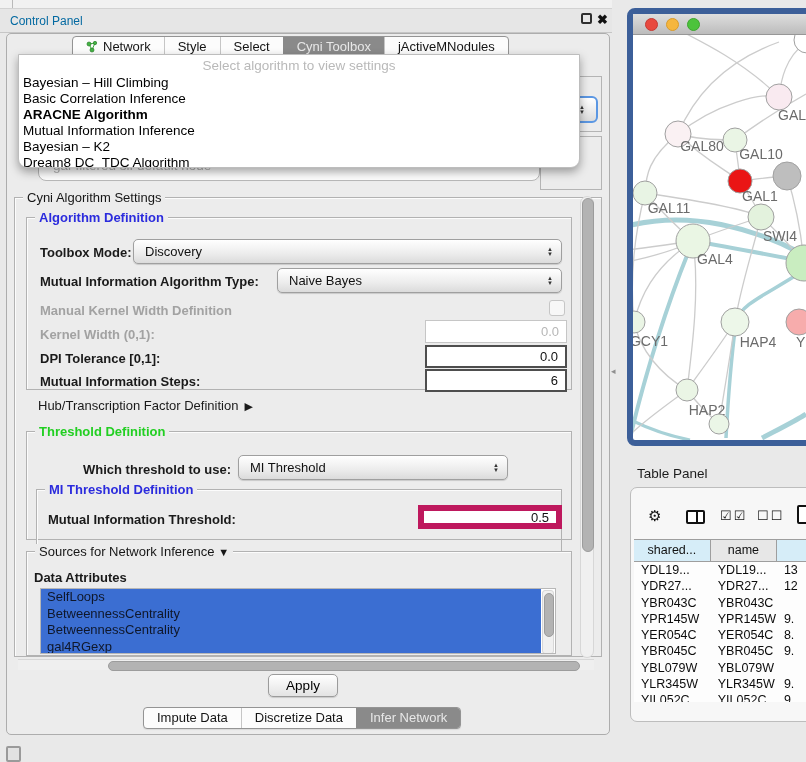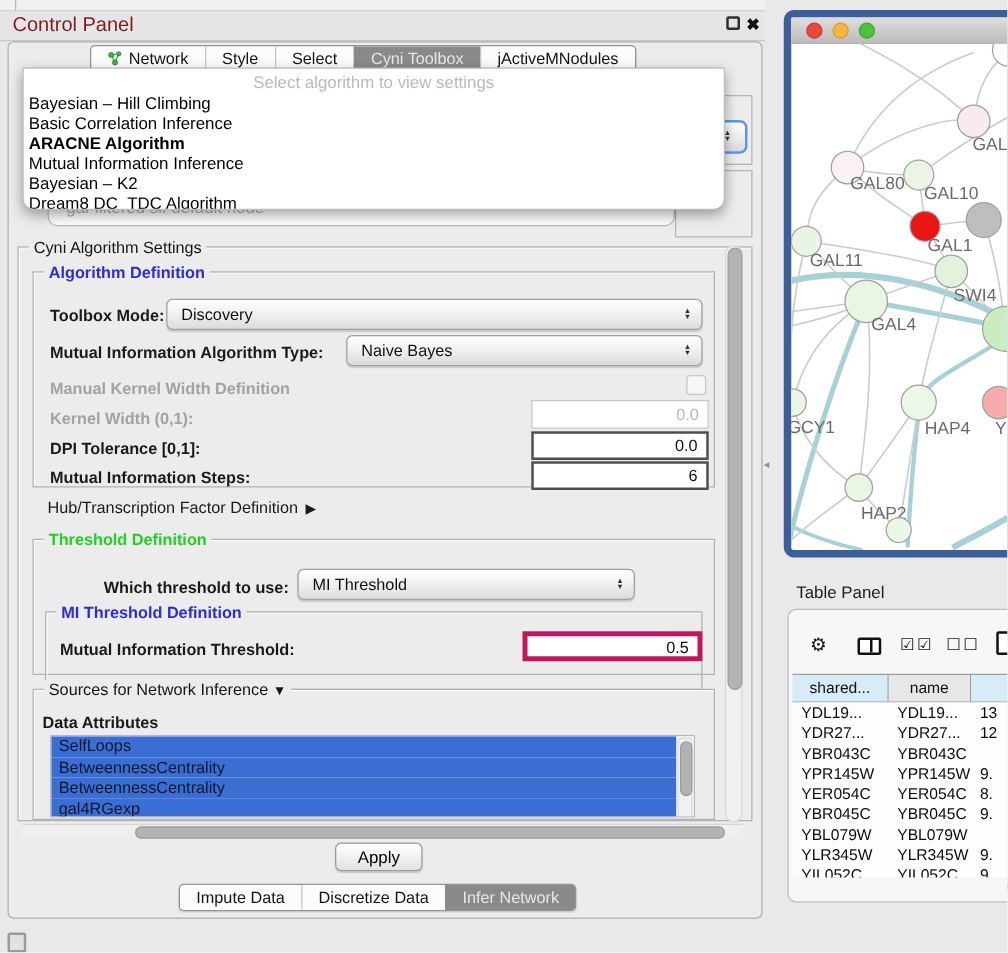"Control Panel" .titlebar { color: #7f1d1d -> #0369a1; font-size: 16px -> 12px }
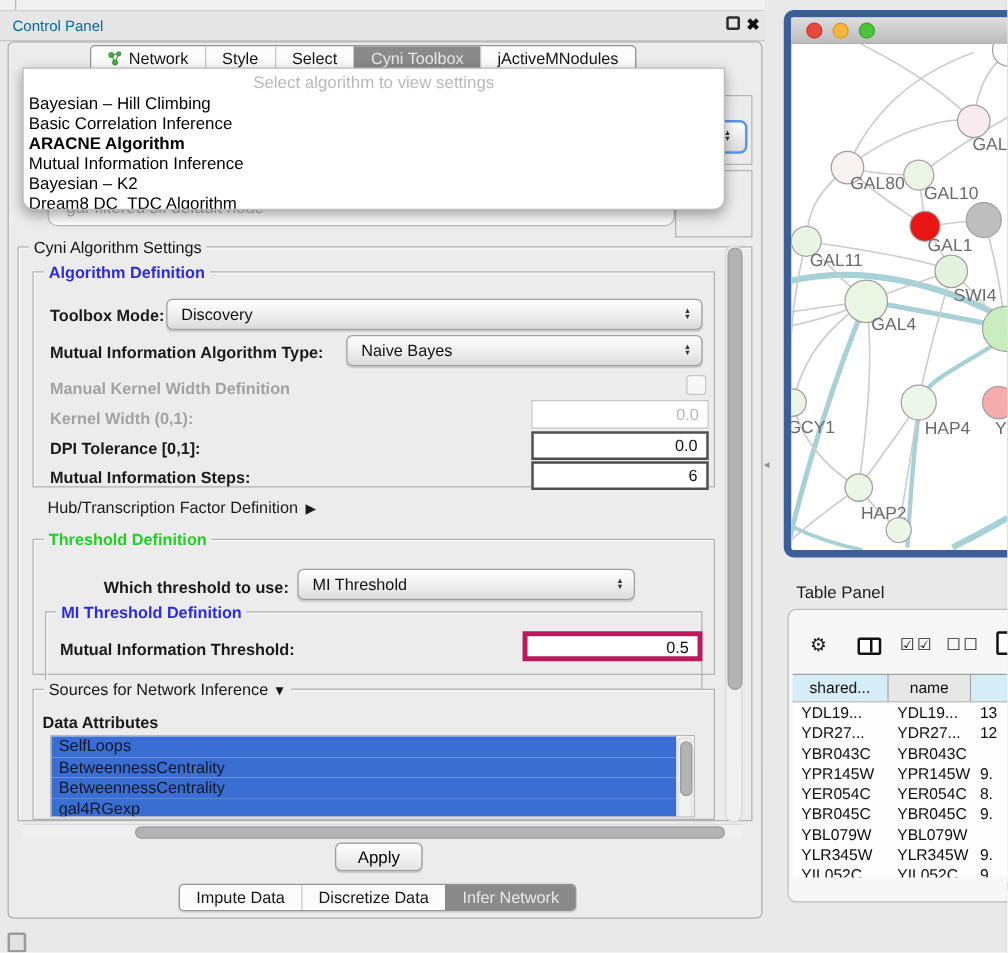"0.5" .tfield.mid { border: 4px solid #be185d -> 6px solid #be185d }
